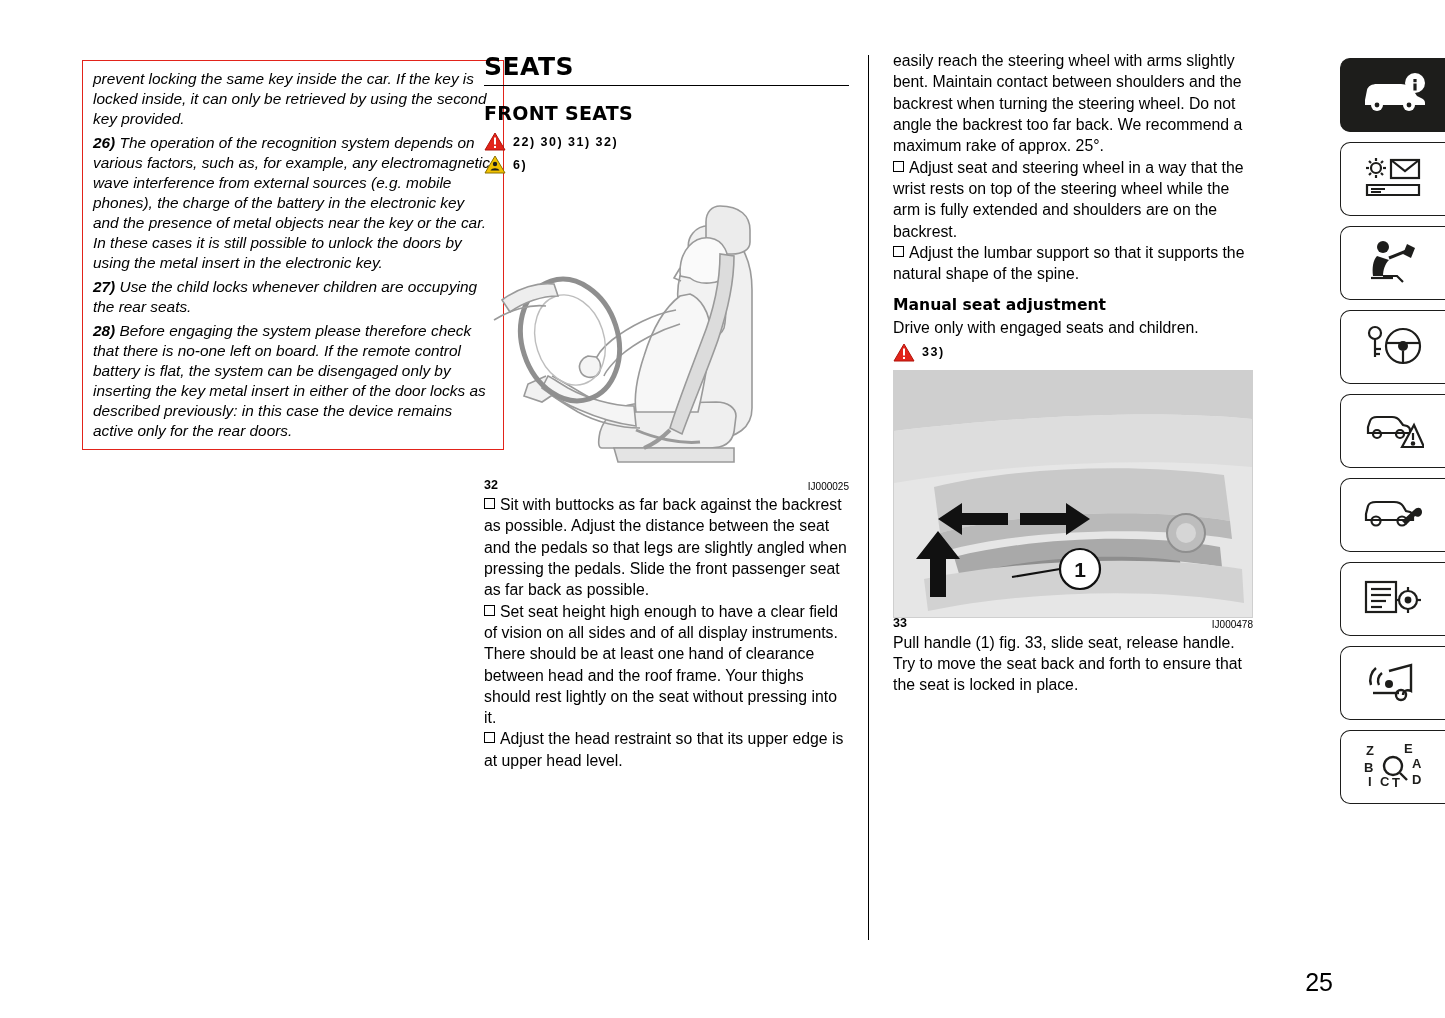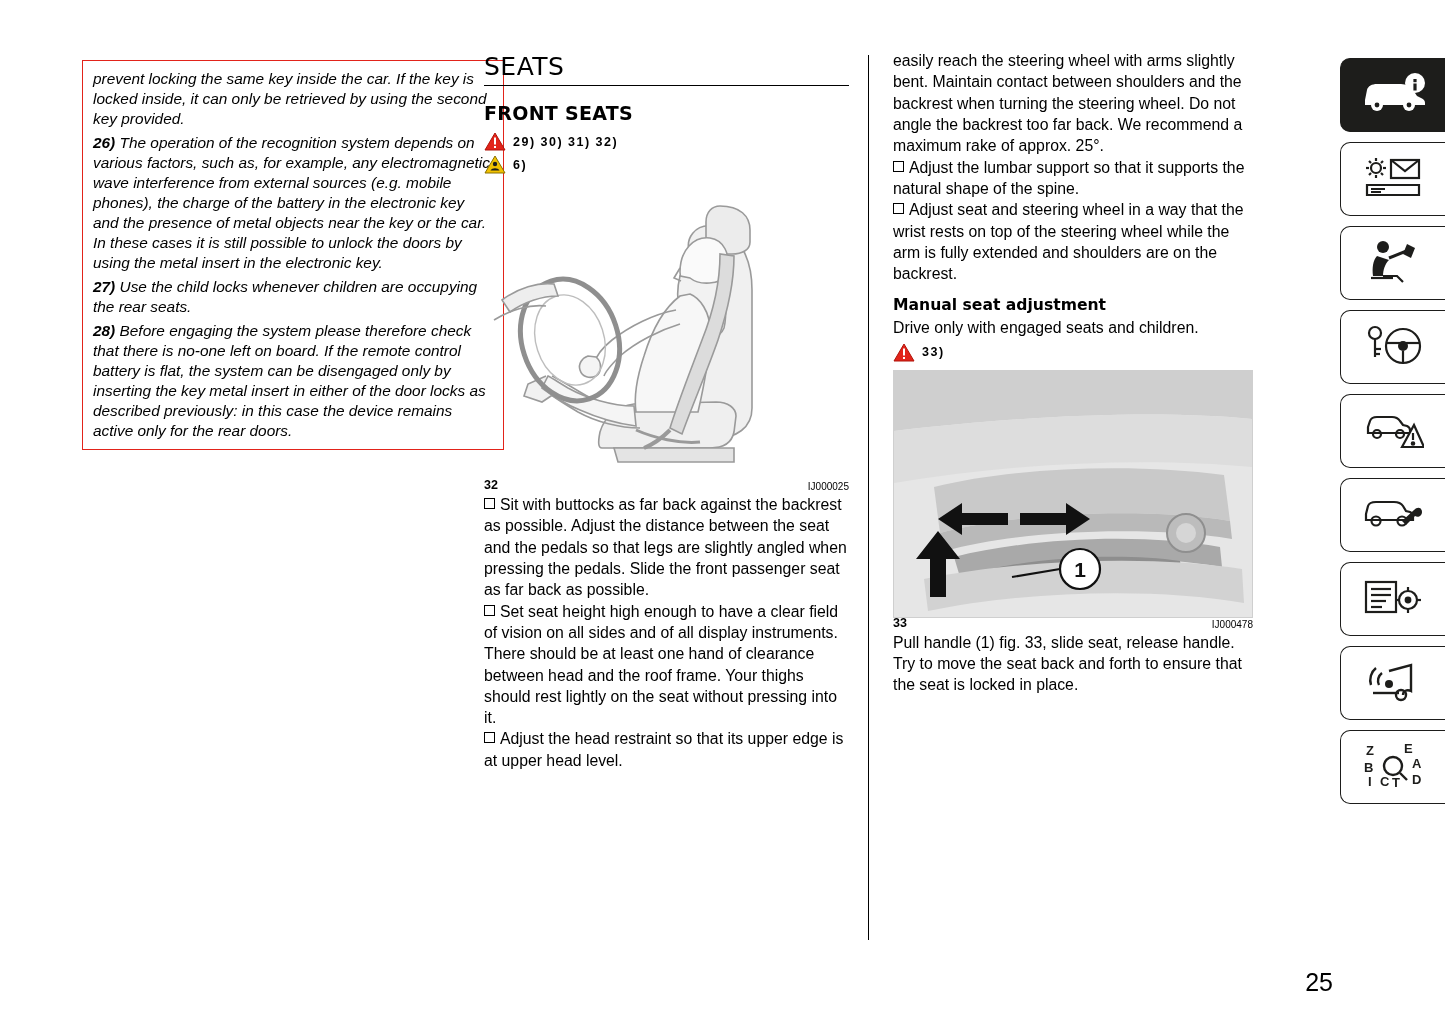"SEATS" h1.sec-title { font-weight: normal -> bold }
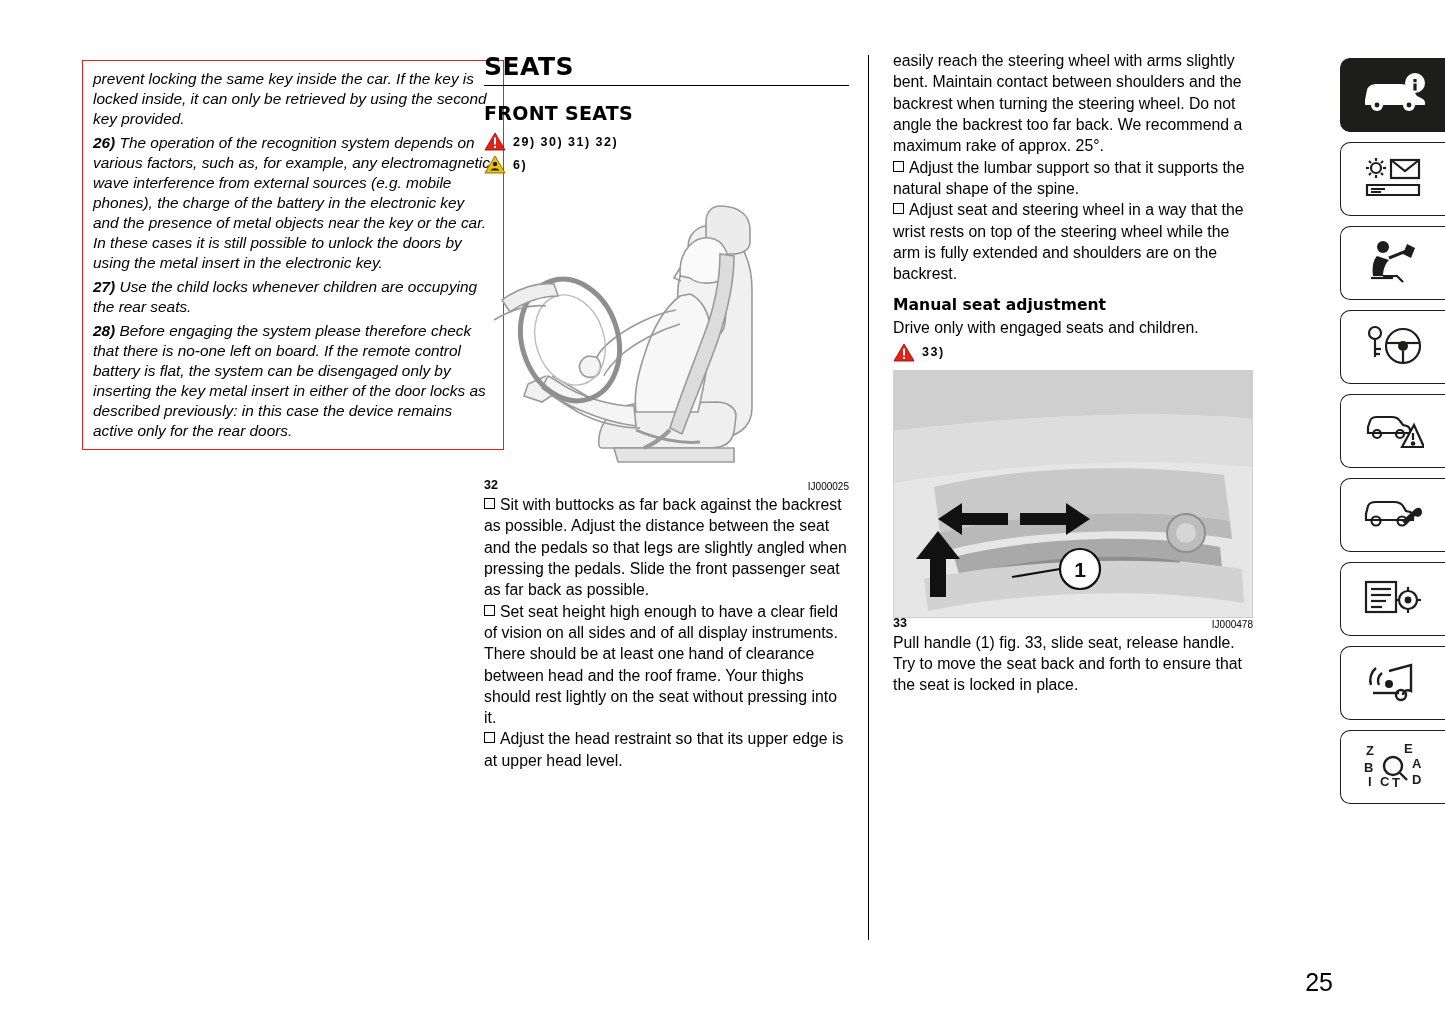"29) 30) 31) 32)" span.refs { text: 29 -> 22 }
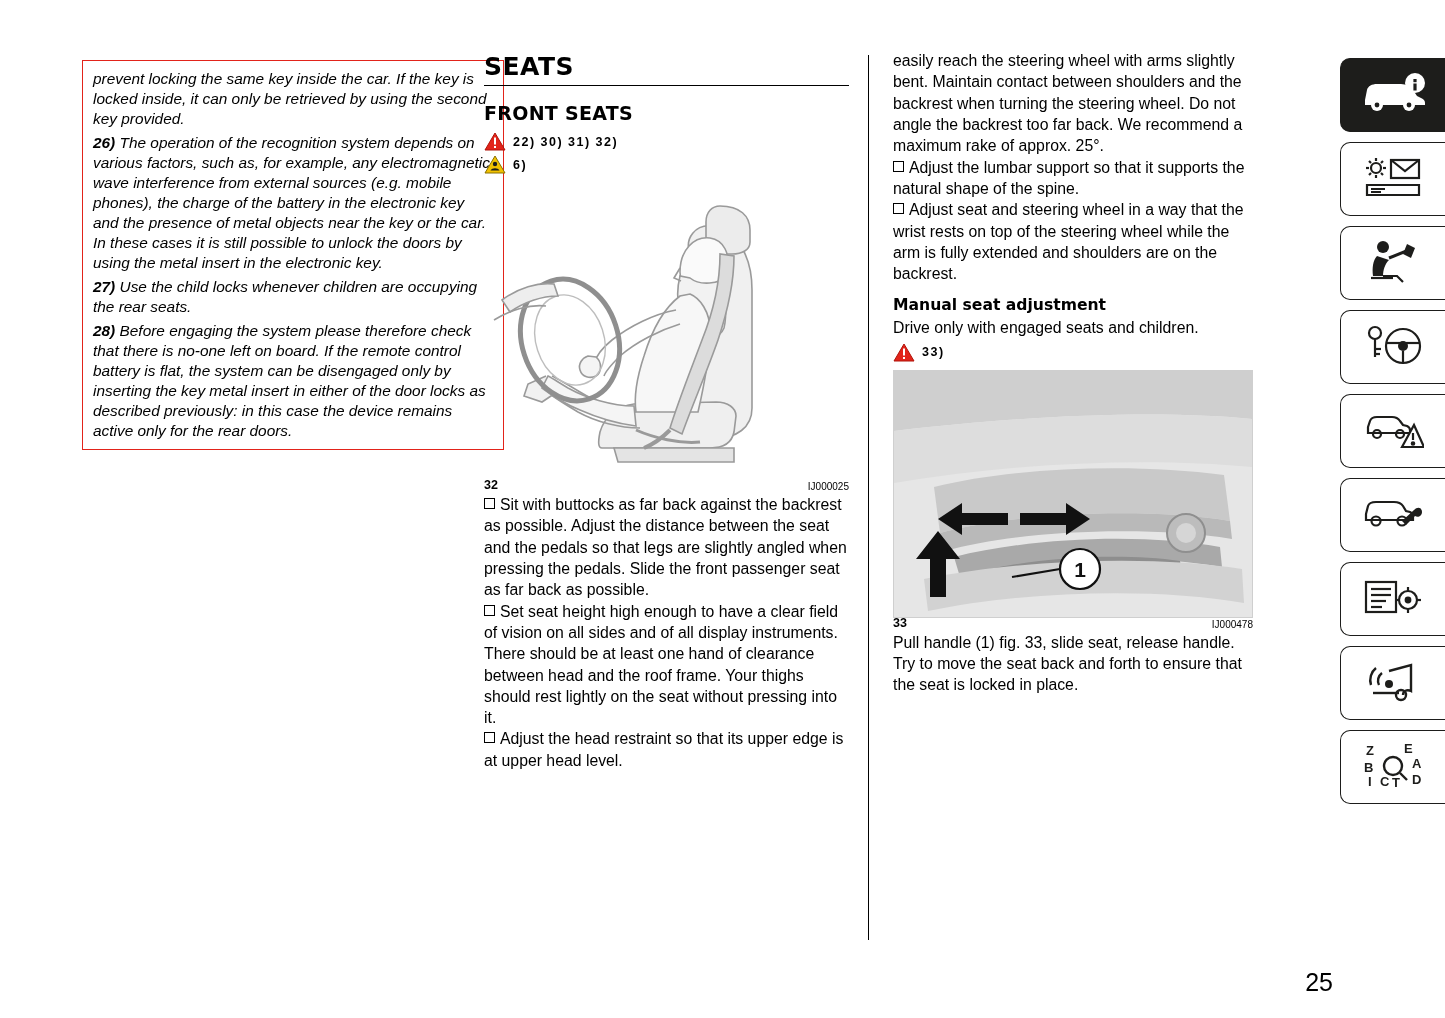"Adjust the lumbar support so" p { order: before "Adjust seat and steering wheel" -> after "Adjust seat and steering wheel" }
